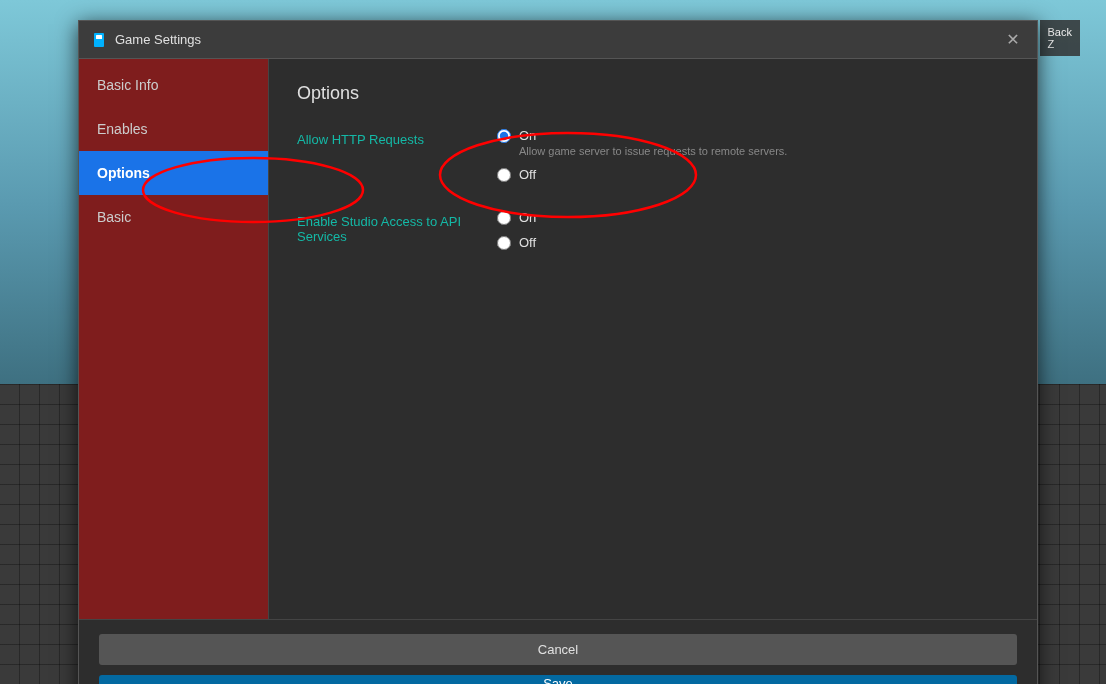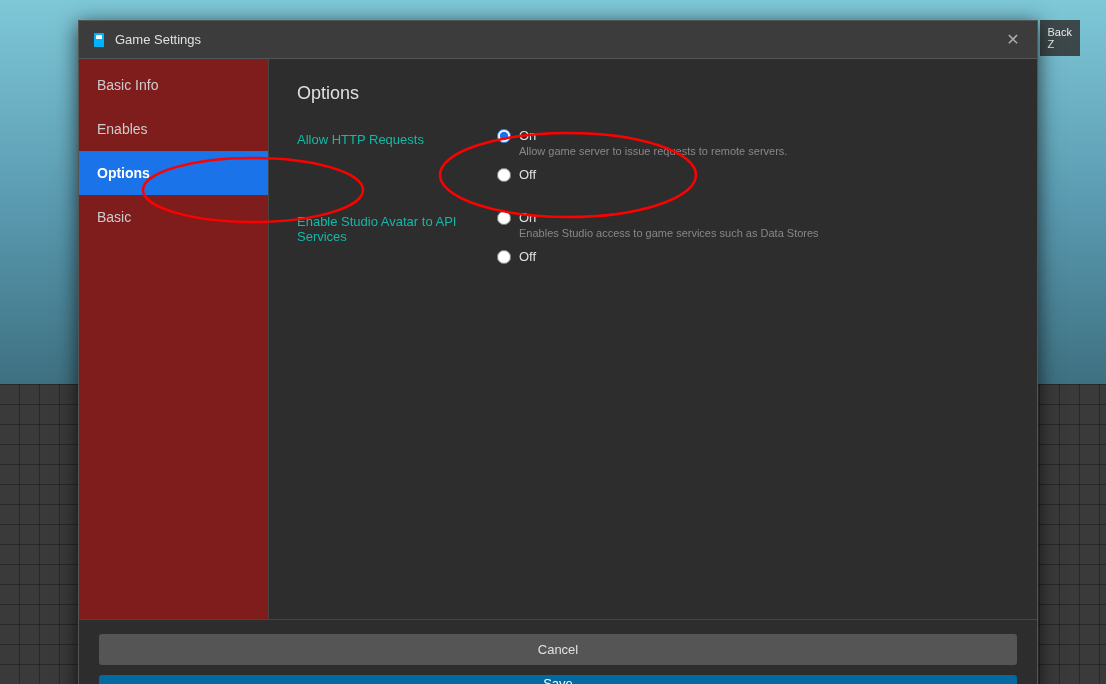"Enable Studio Avatar to API" span { text: Avatar -> Access }
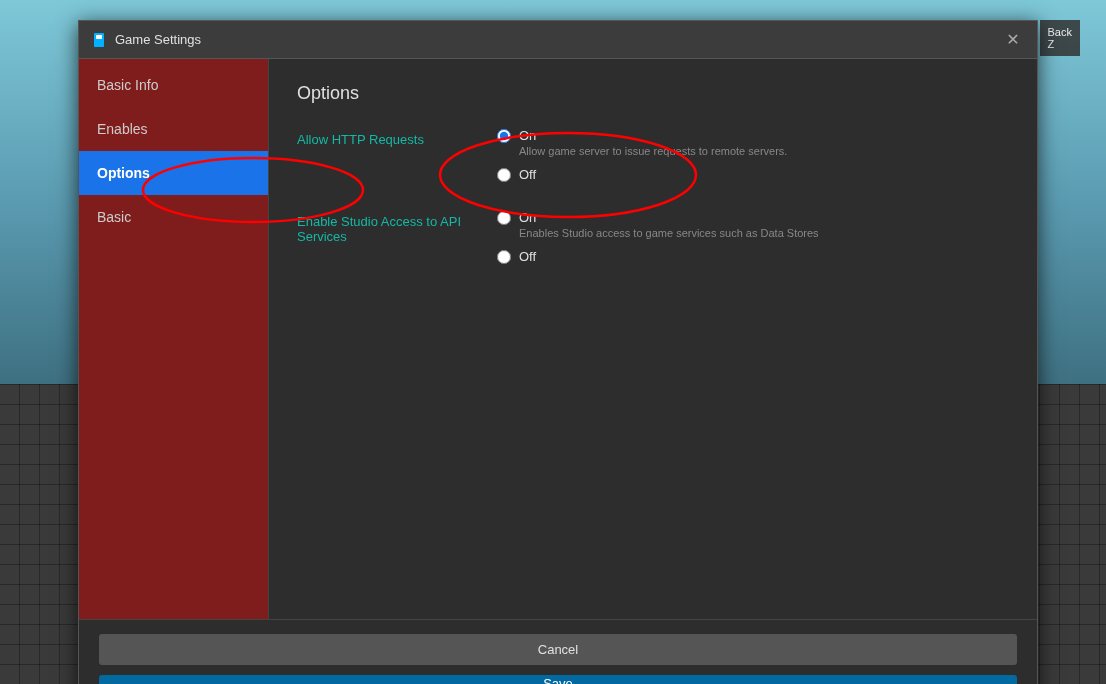"Enables Studio access to game" div.radio-desc { html: <div>Enables Studio access to game services such as Data Stores</div> -> none }
